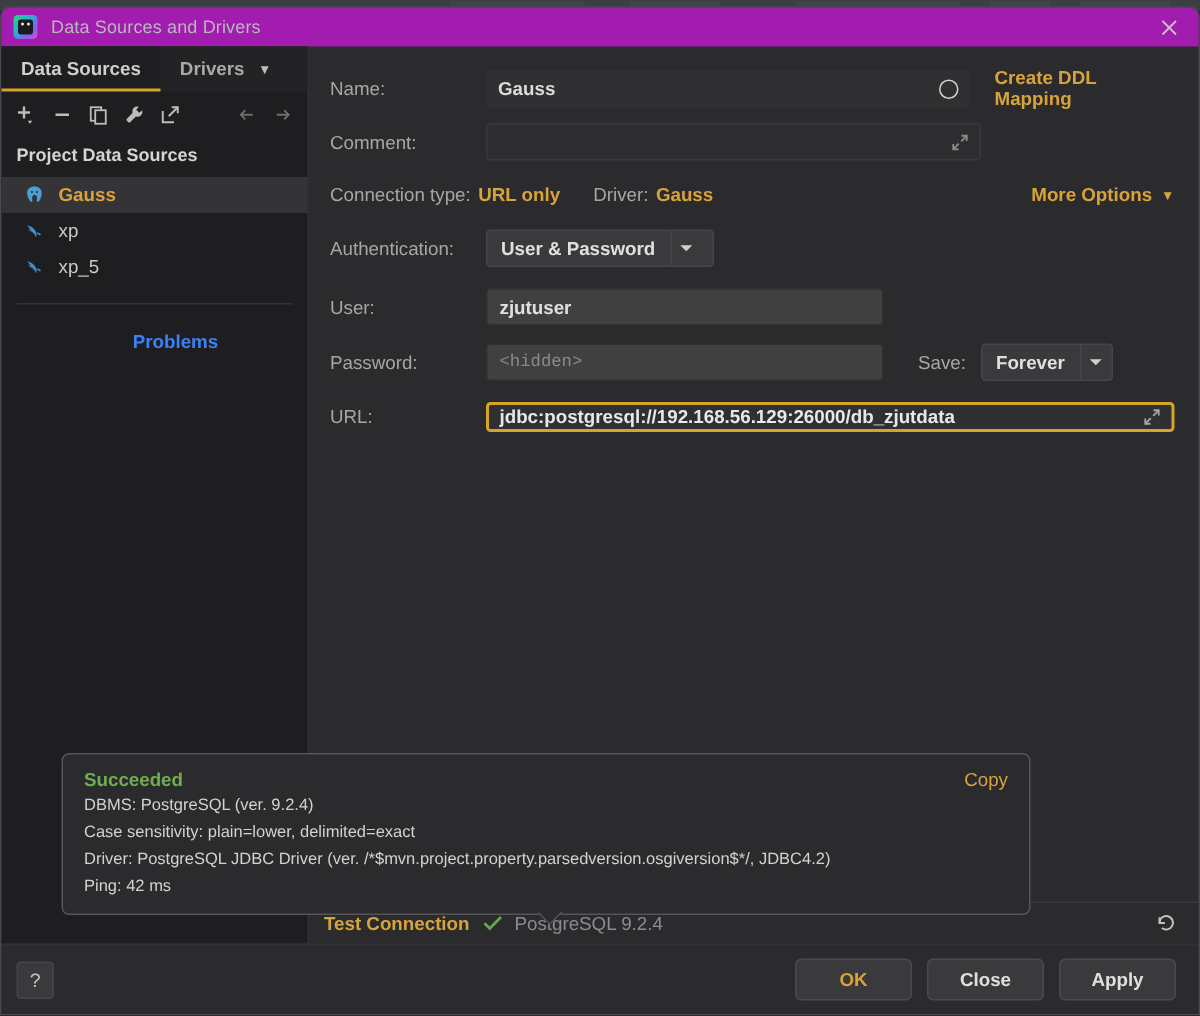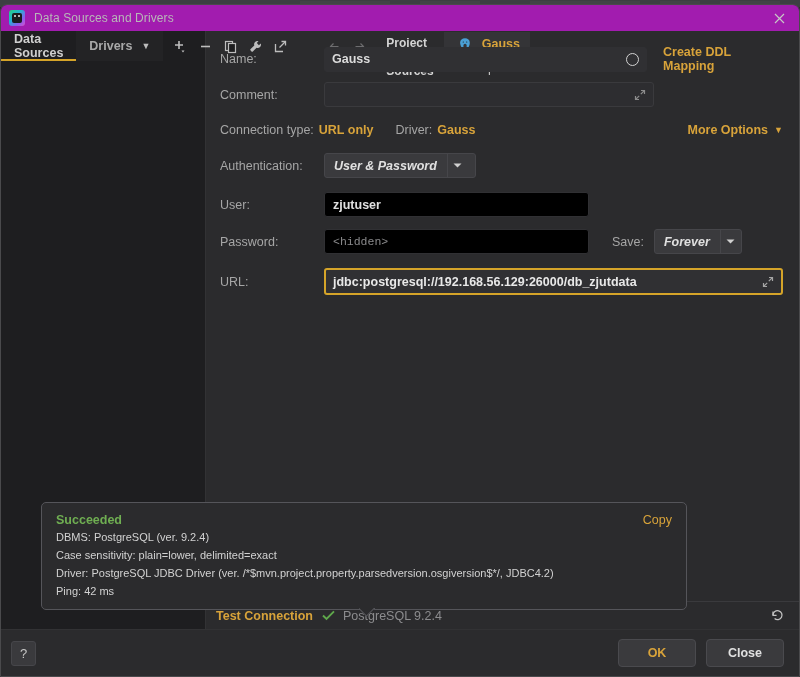"Data Sources" .sidebar { flex-direction: row -> column }
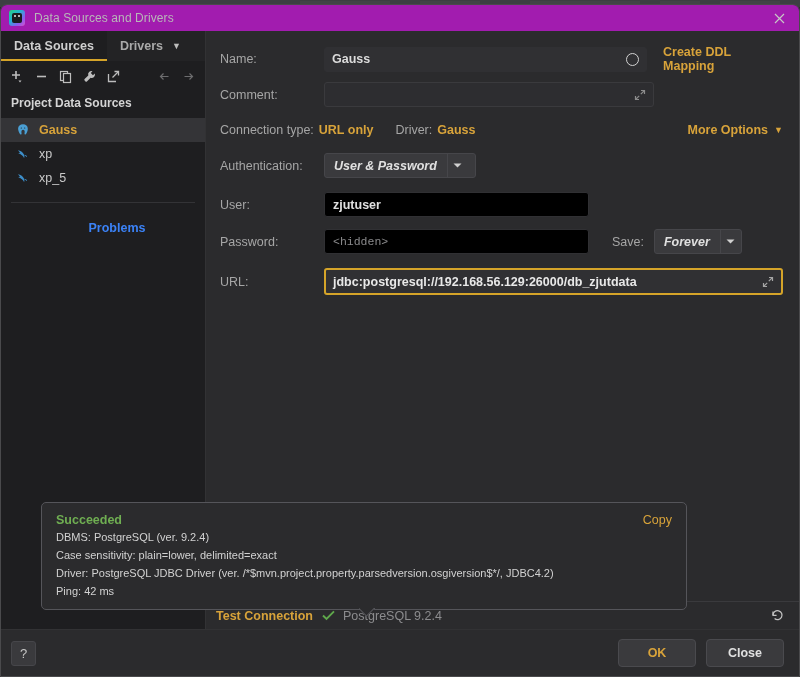"User & Password" .combo { font-style: italic -> none }
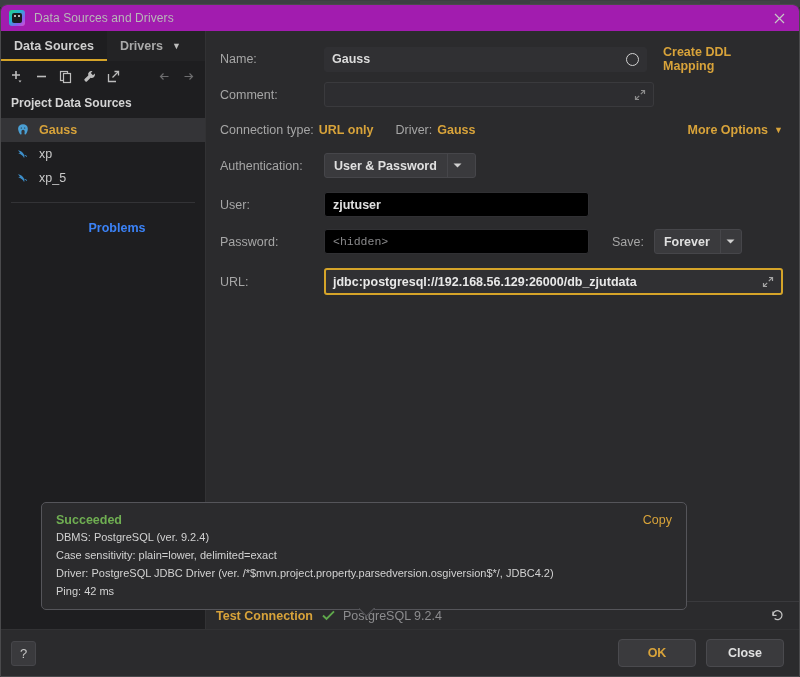"zjutuser" .input-big { background: #000000 -> #404040 }
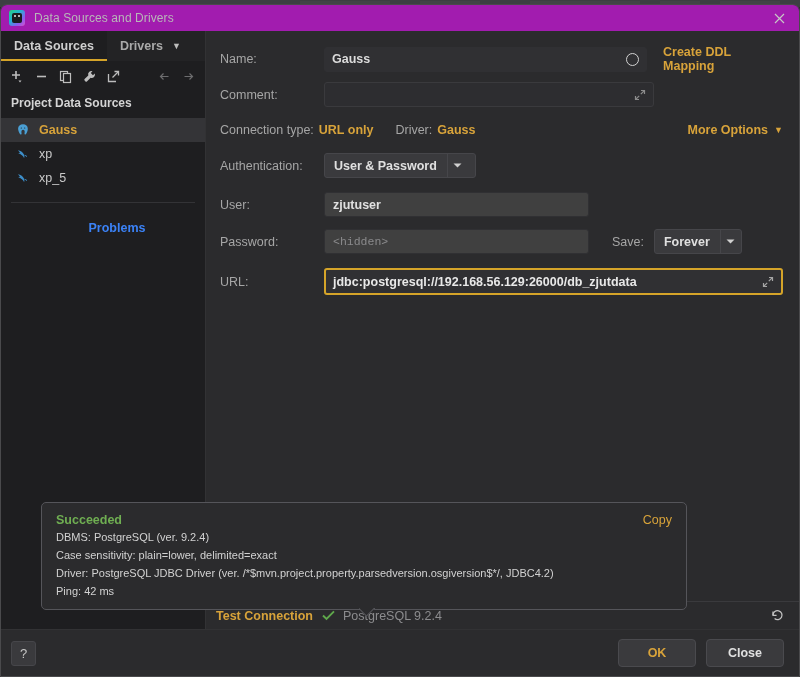"jdbc:postgresql://192.168.56.129:26000/d" .url-field { height: 27px -> 20px }
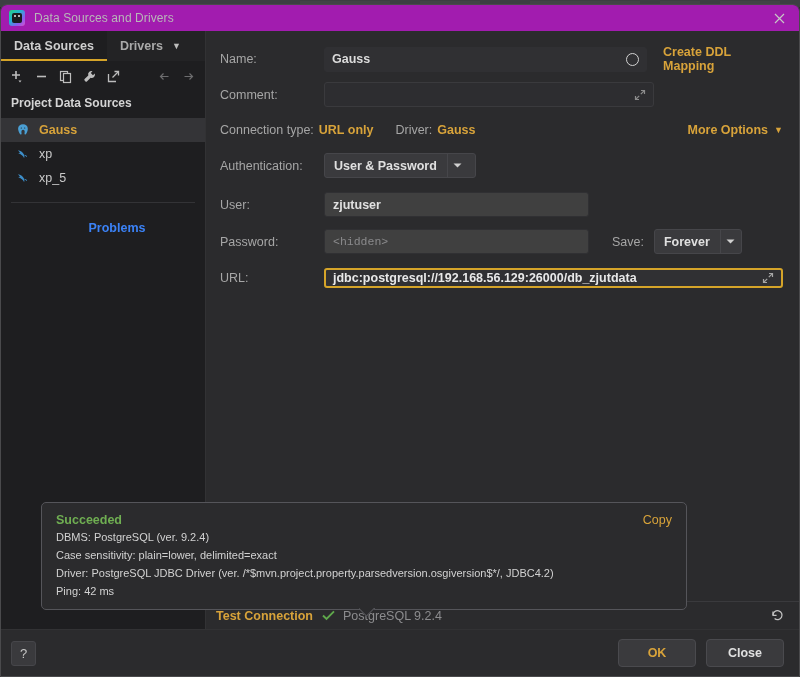"Apply" div.btn { html: none -> <div>Apply</div> }
